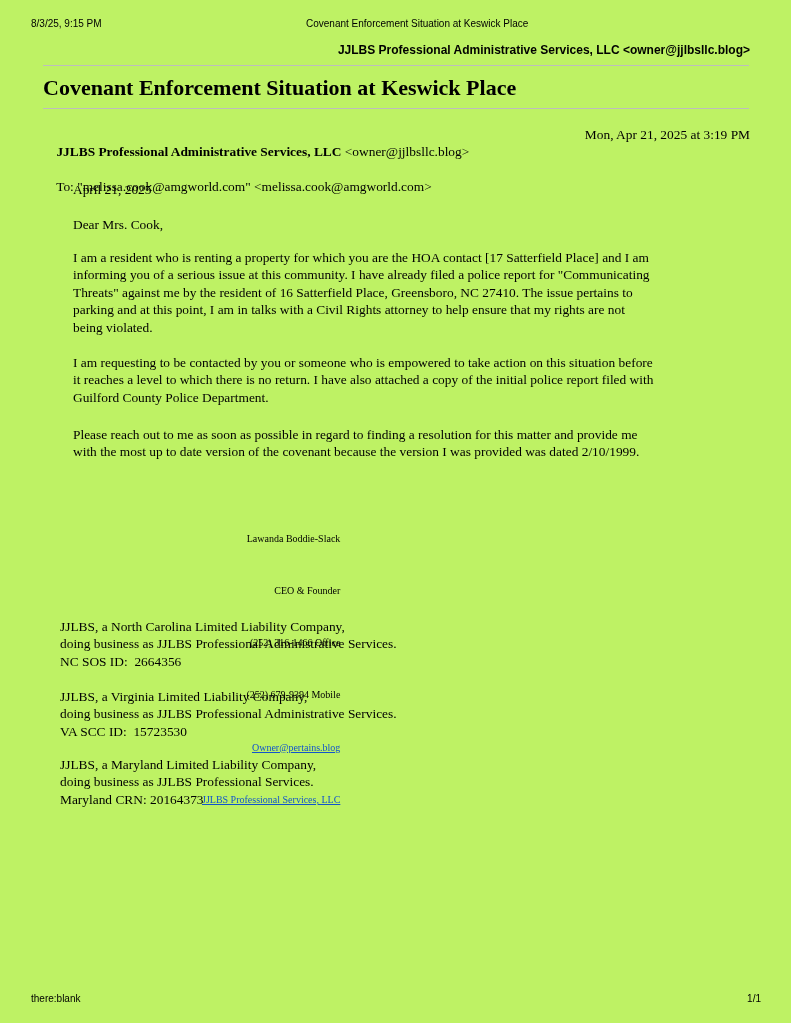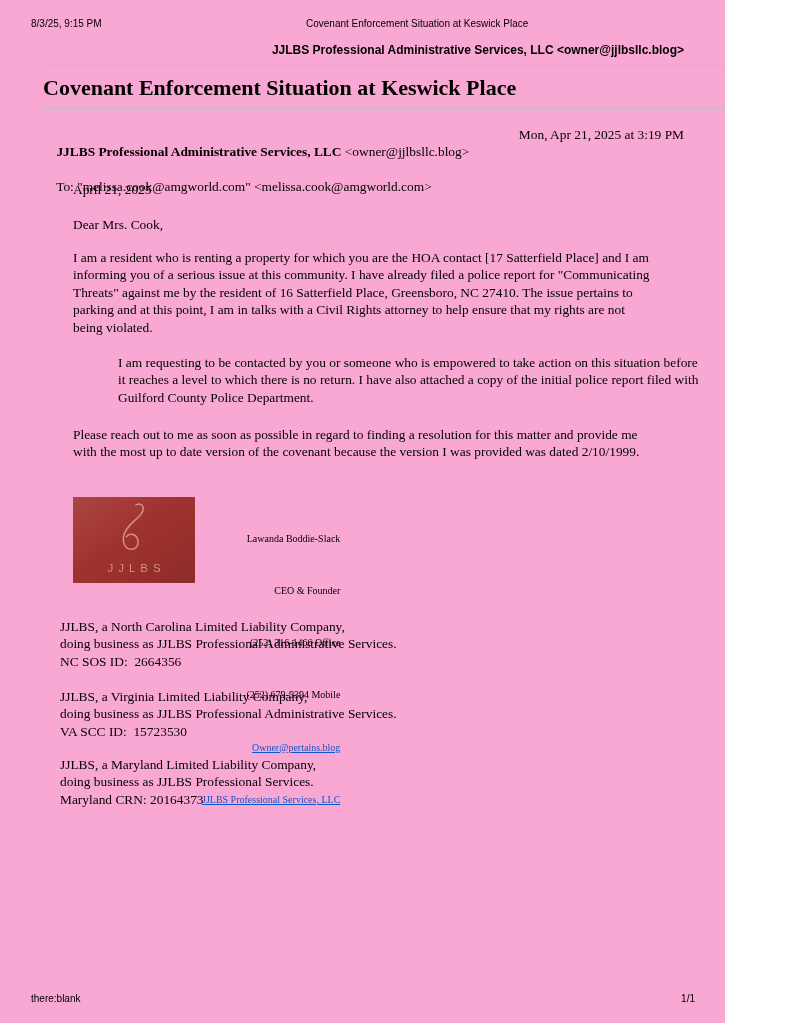"8/3/25, 9:15 PM" .page { background: #f9a8d4 -> #bef264; width: 725px -> 791px }
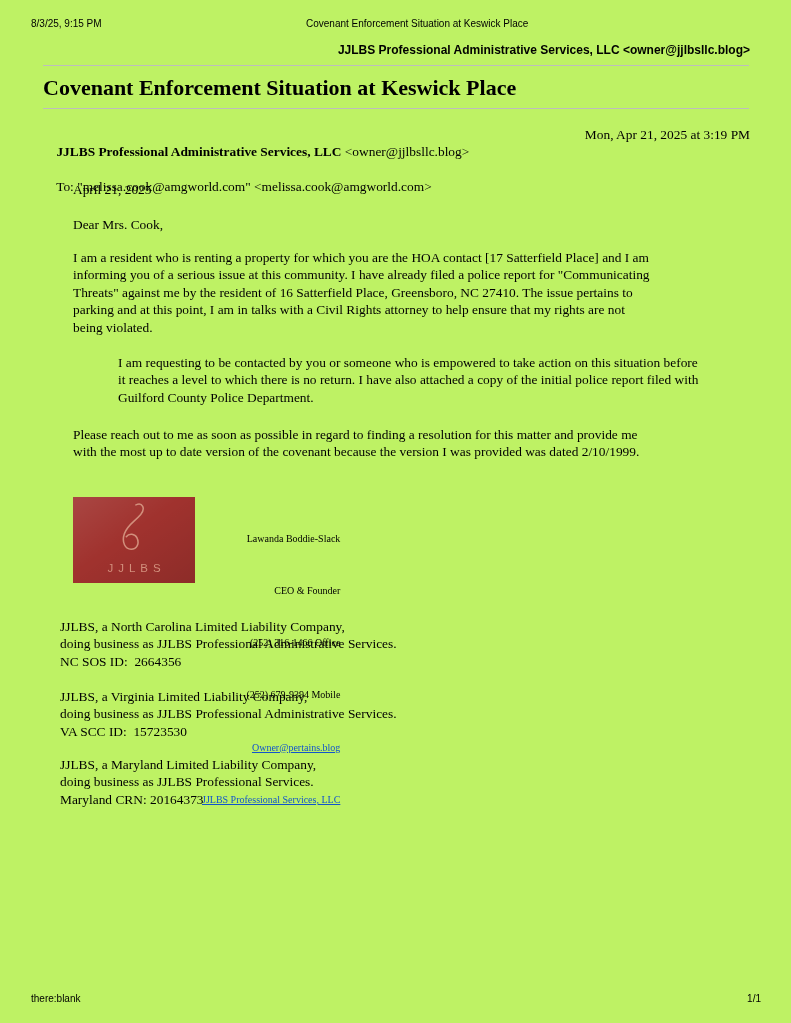"I am requesting to be" .t-para2 { margin-left: 45px -> none }
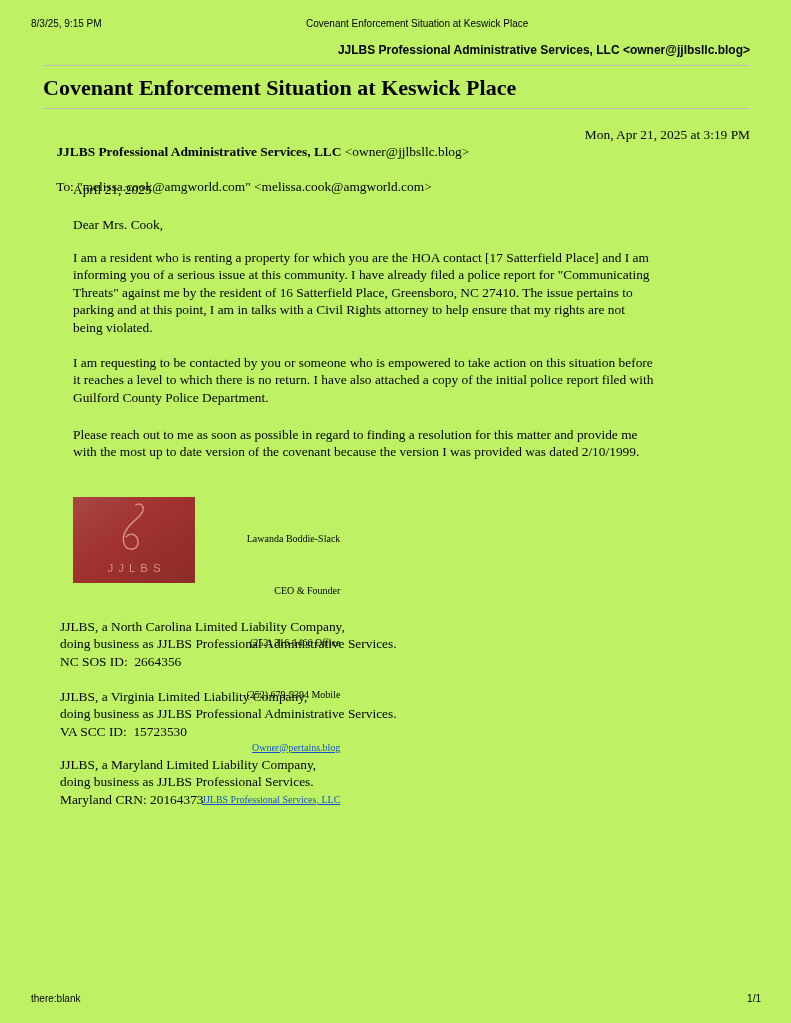"JJLBS" div.abs { html: <div> <div> <svg> <path></path> </svg> </div> <div>JJLBS</div> </div> -> none }
